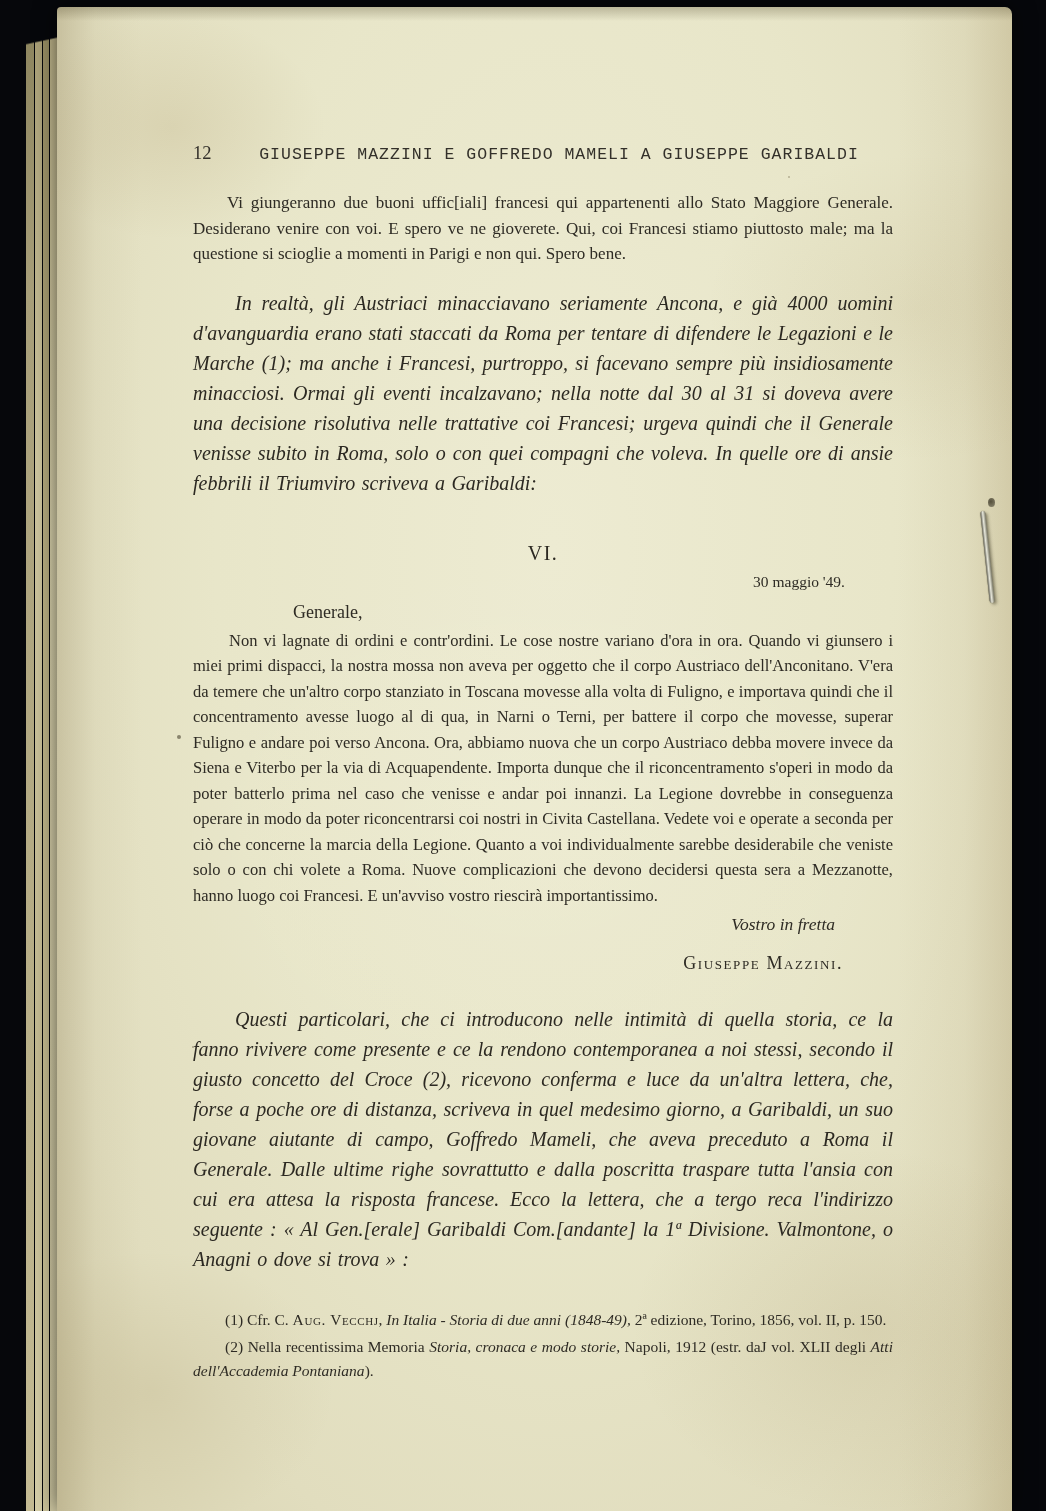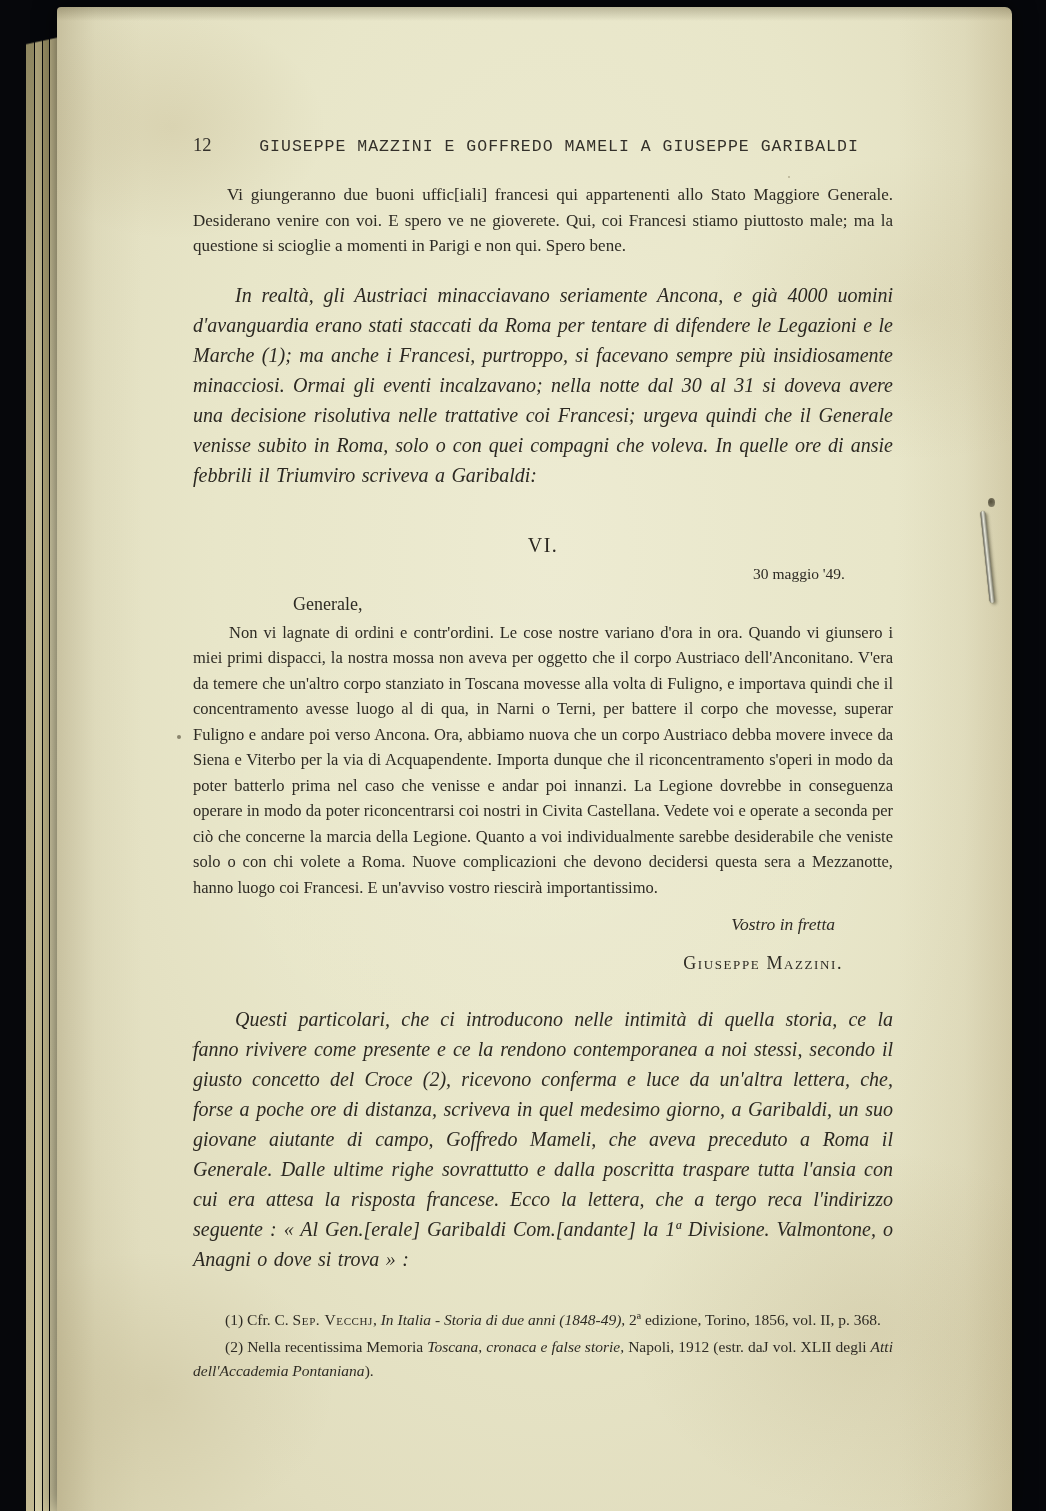"12" .content { top: 8px -> 16px }
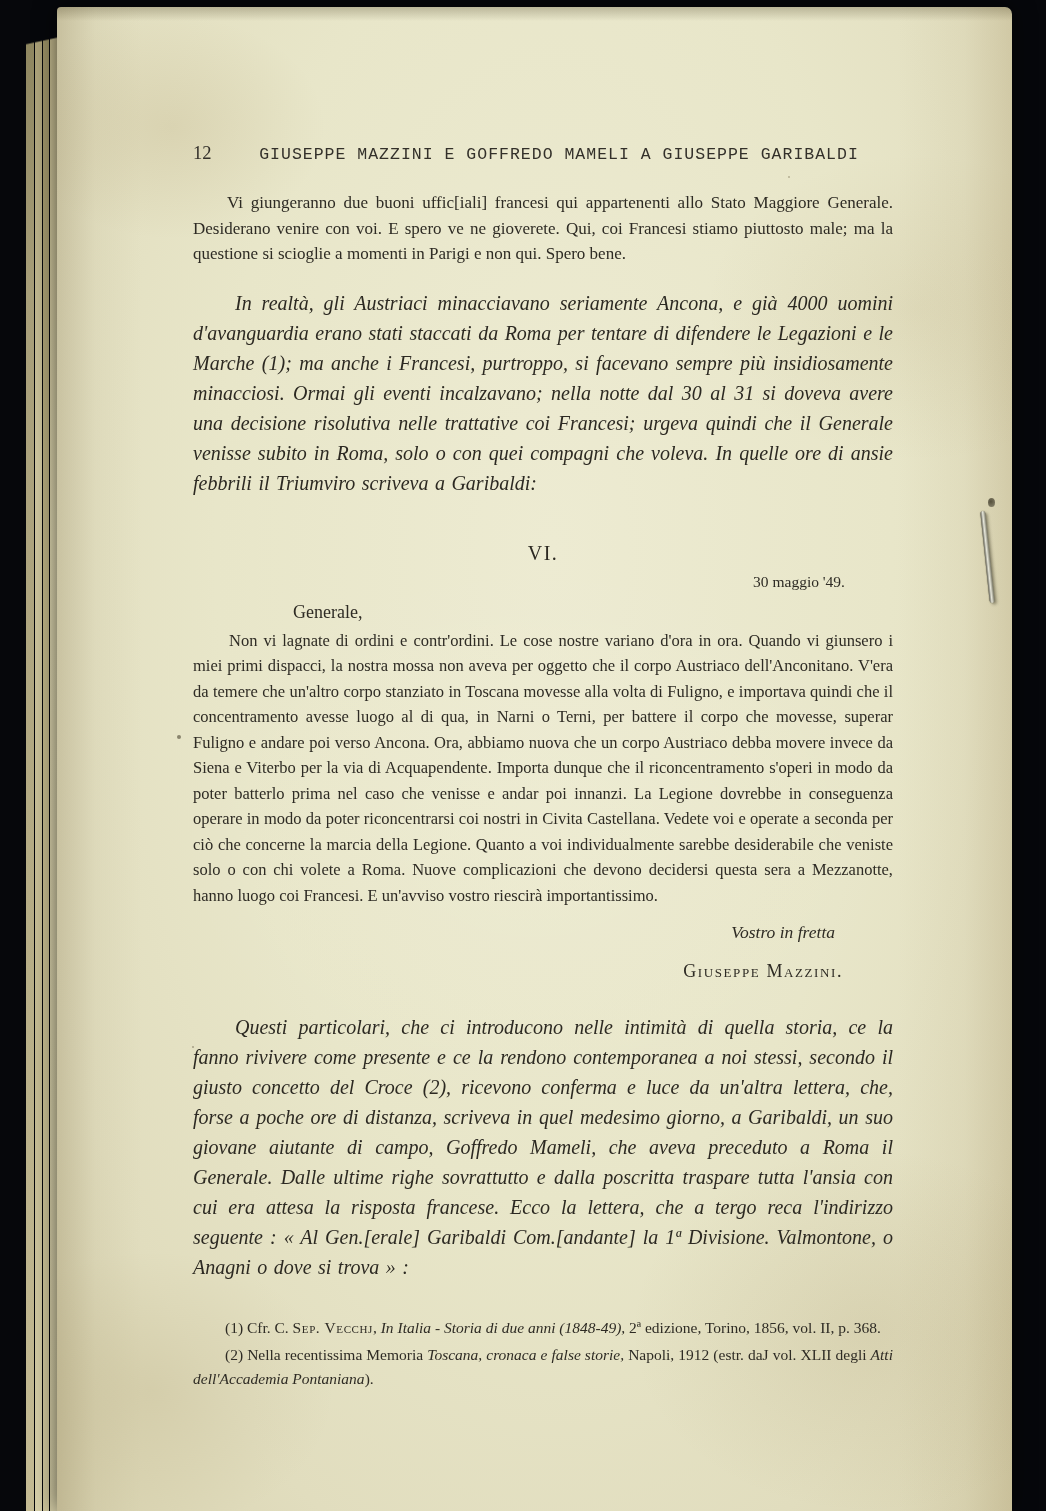"Vostro in fretta" .letter-closing { margin-top: 14px -> 6px }
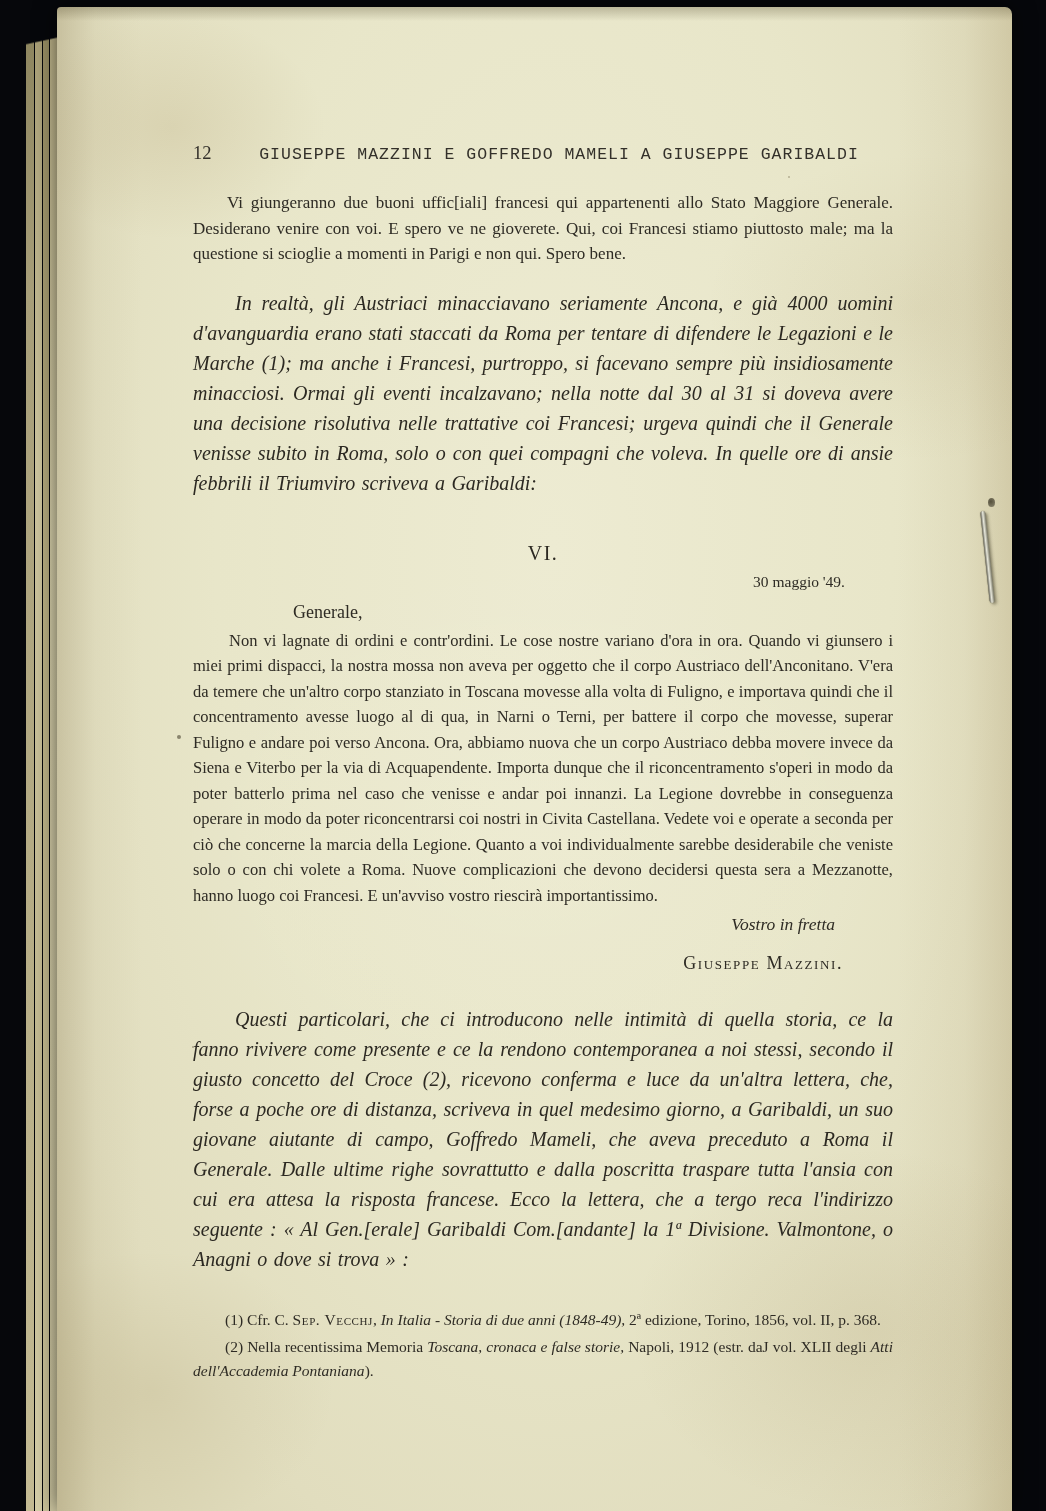"Sep. Vecchj" span.fn-sc { text: Sep -> Aug }
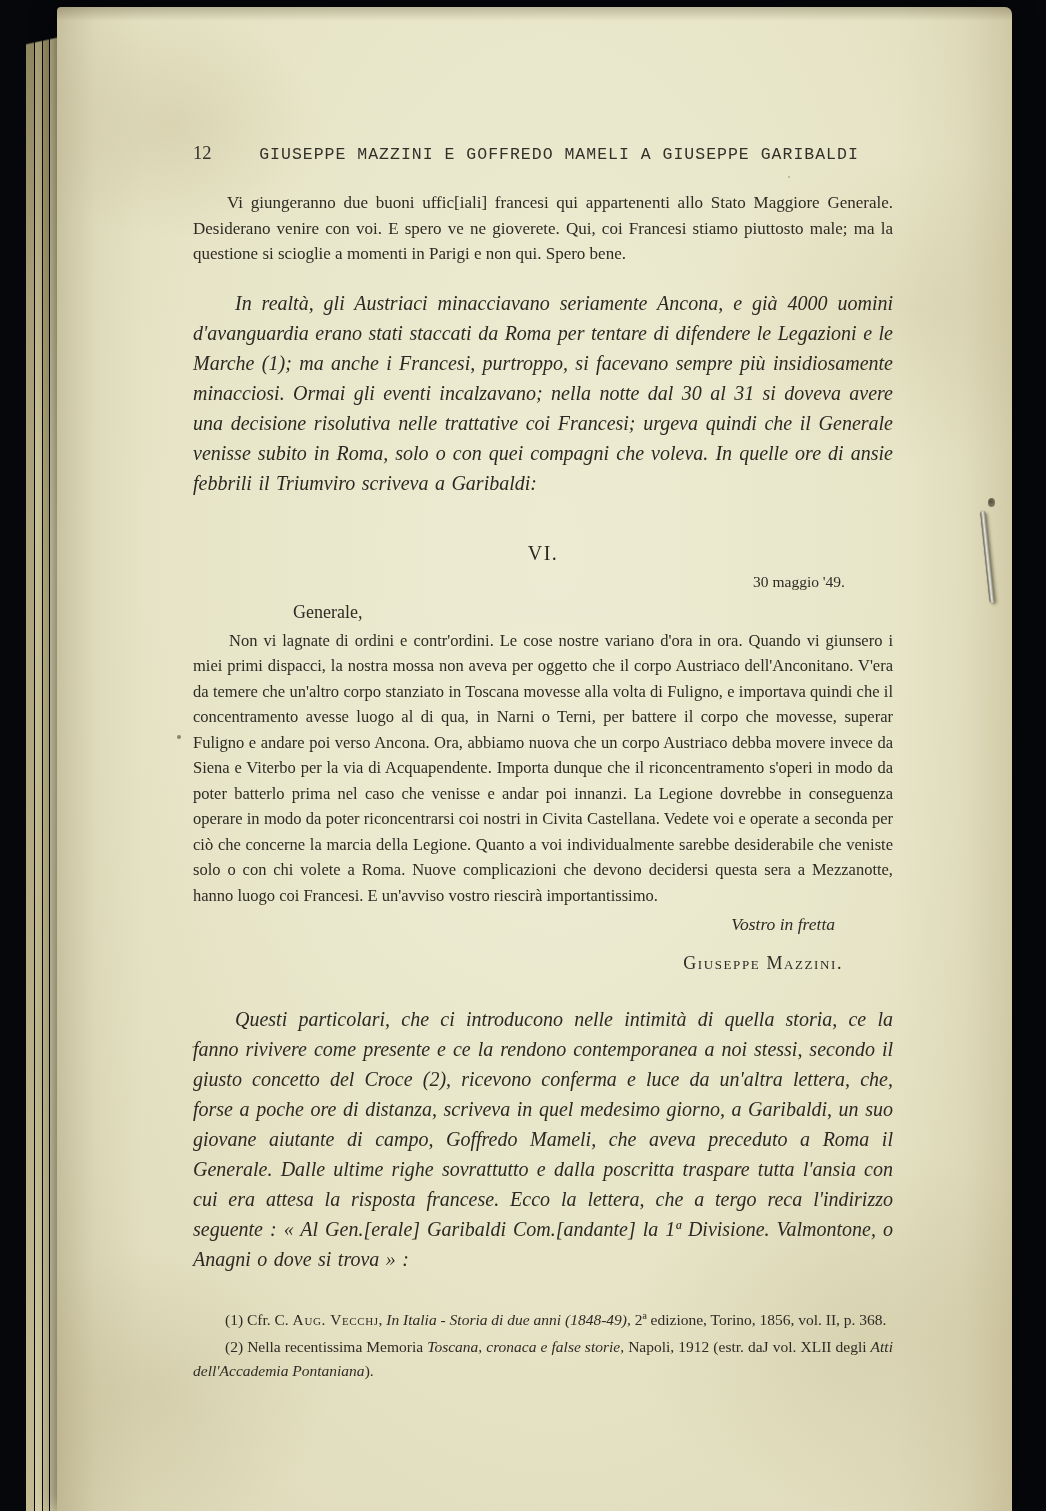"2ª edizione, Torino, 1856, vol." span { text: 368 -> 150 }
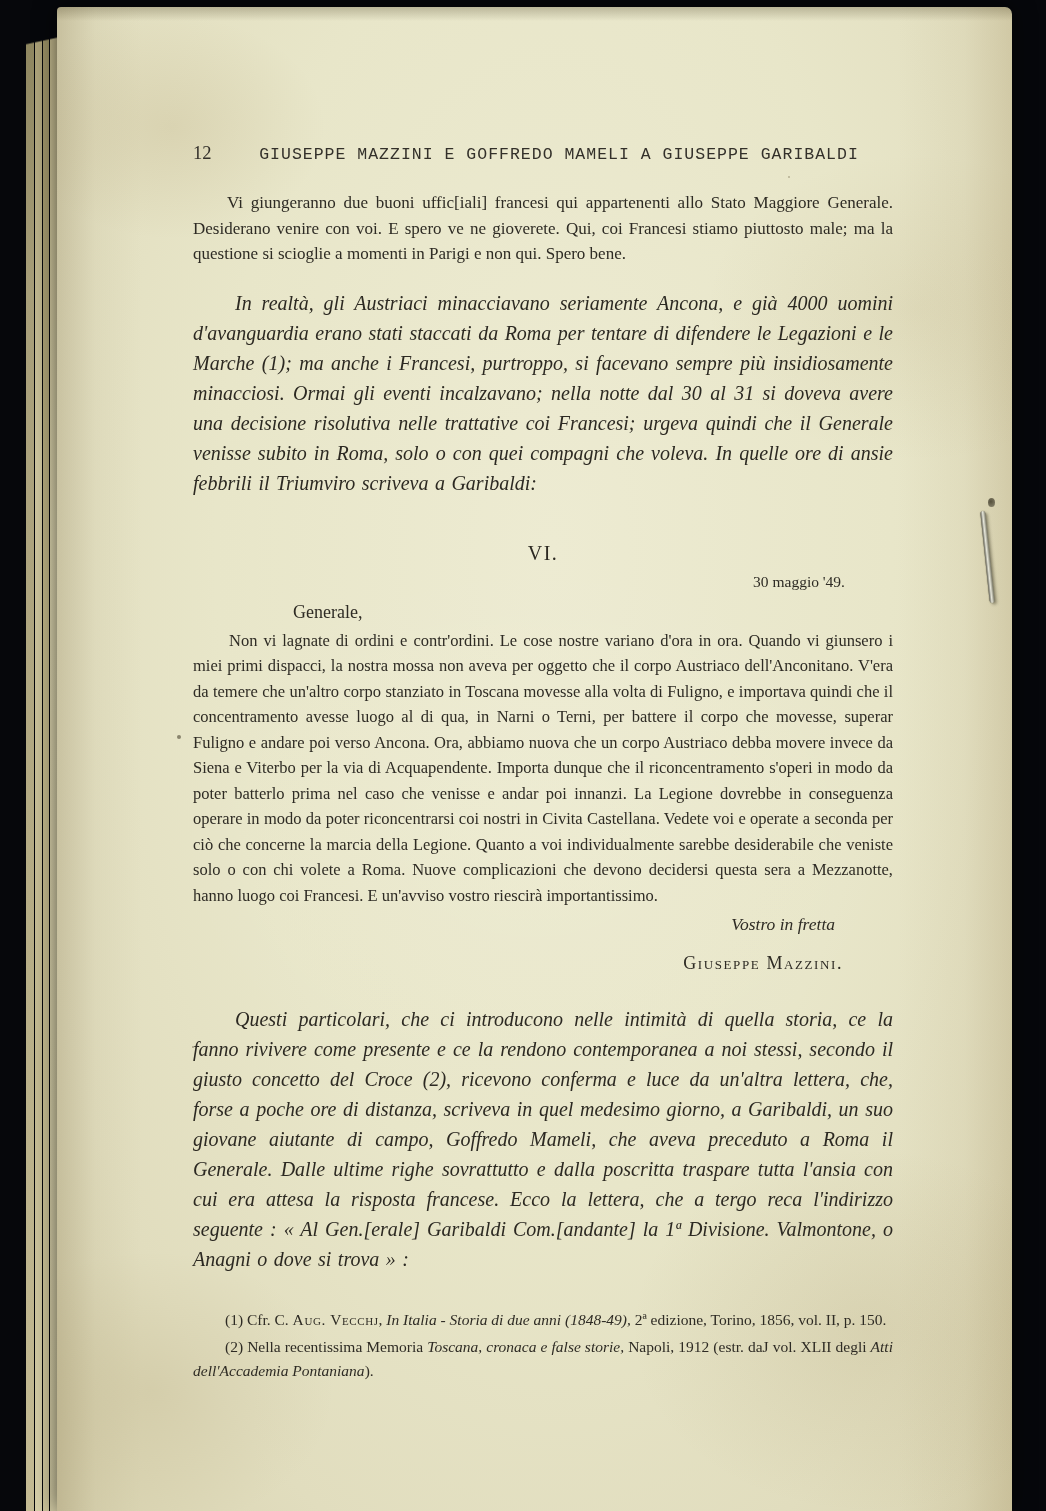"Toscana, cronaca e false storie," span.fn-it { text: Toscana, cronaca e false -> Storia, cronaca e modo }
